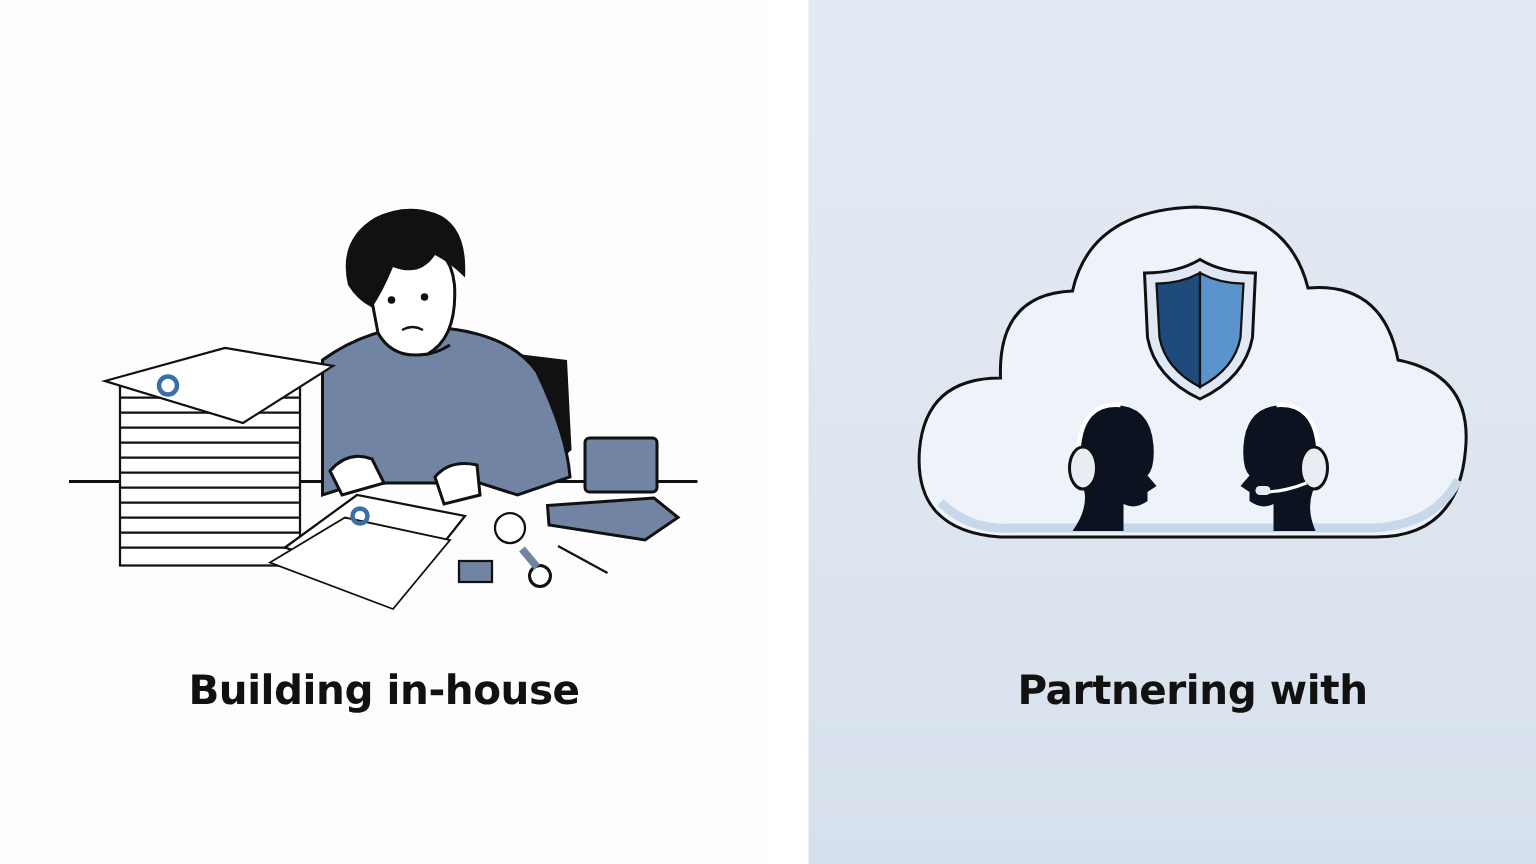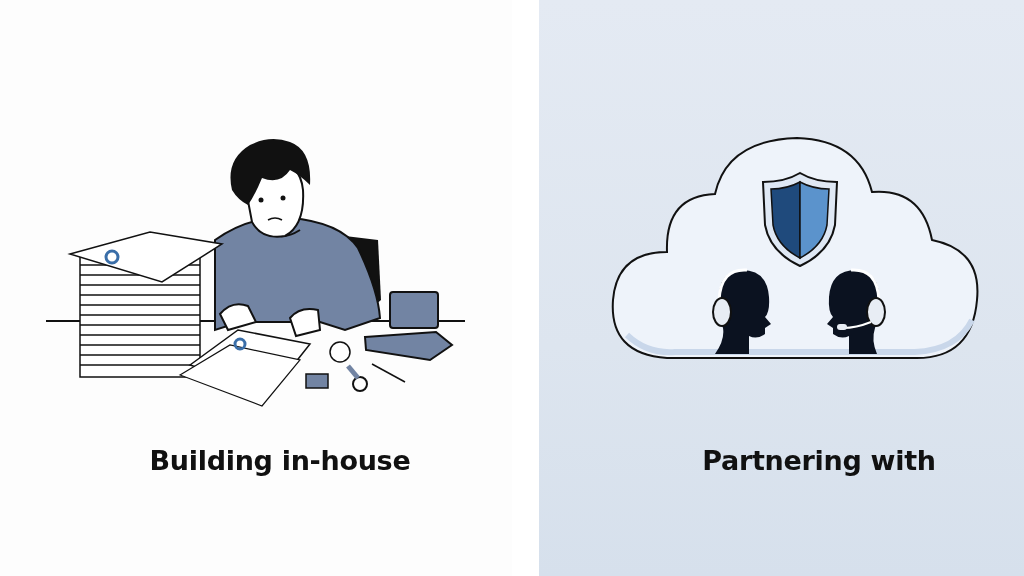"Building in-house" .caption { padding-left: 24px -> none }
